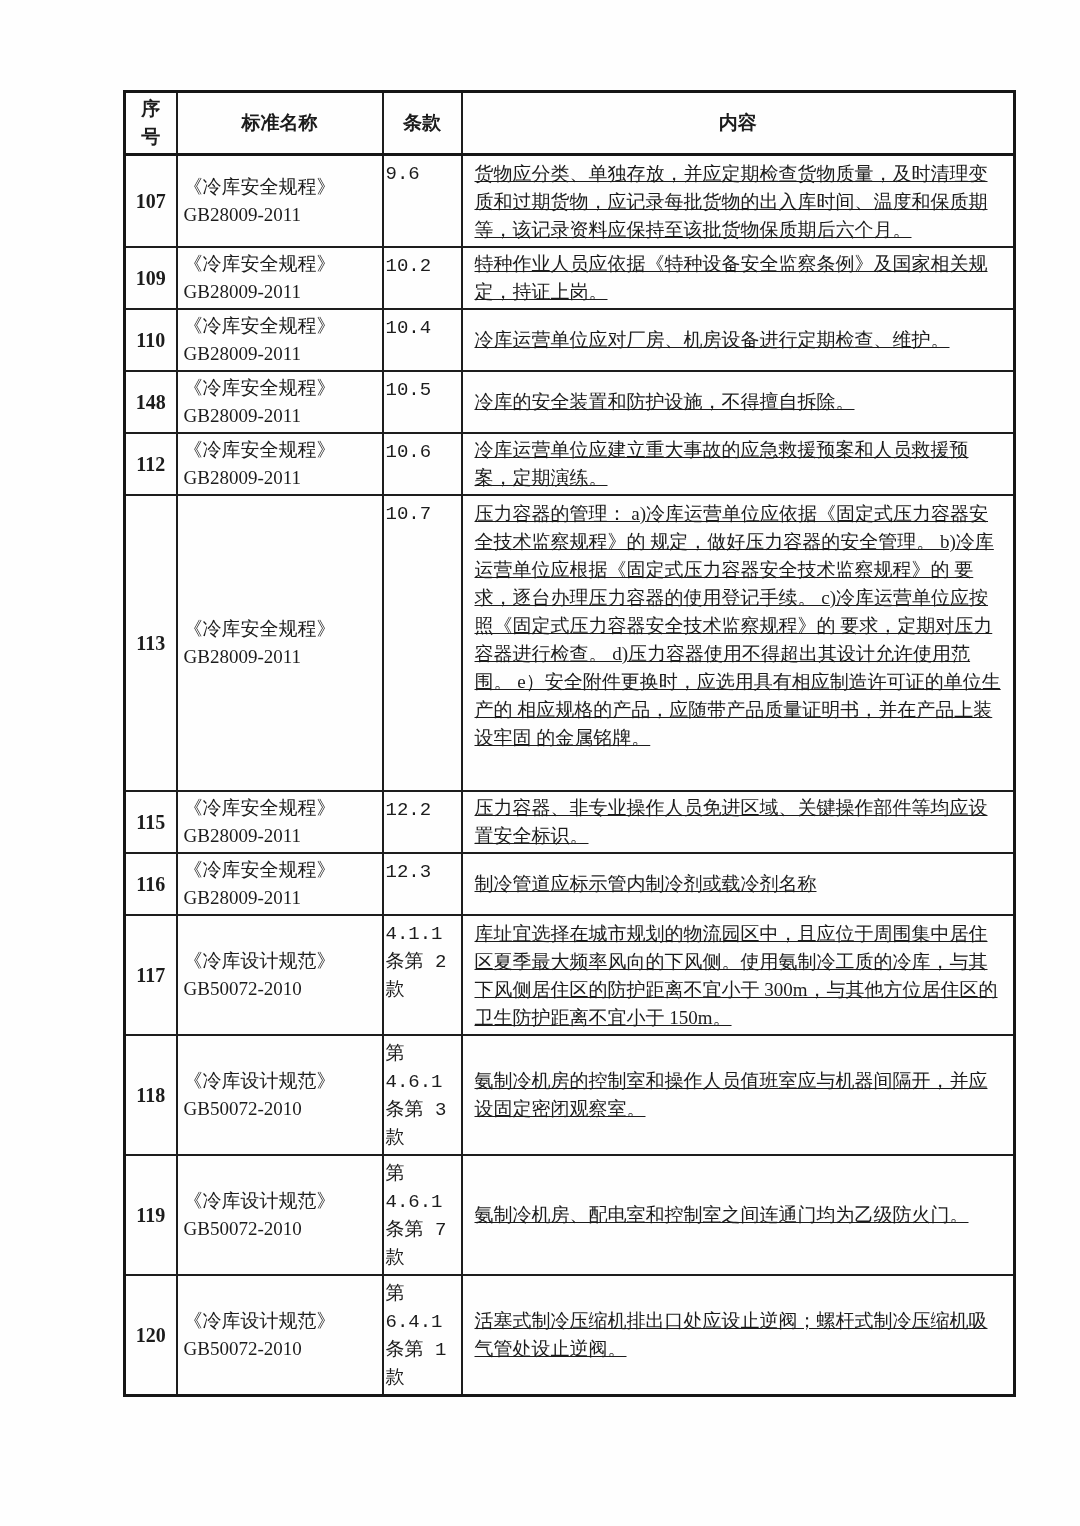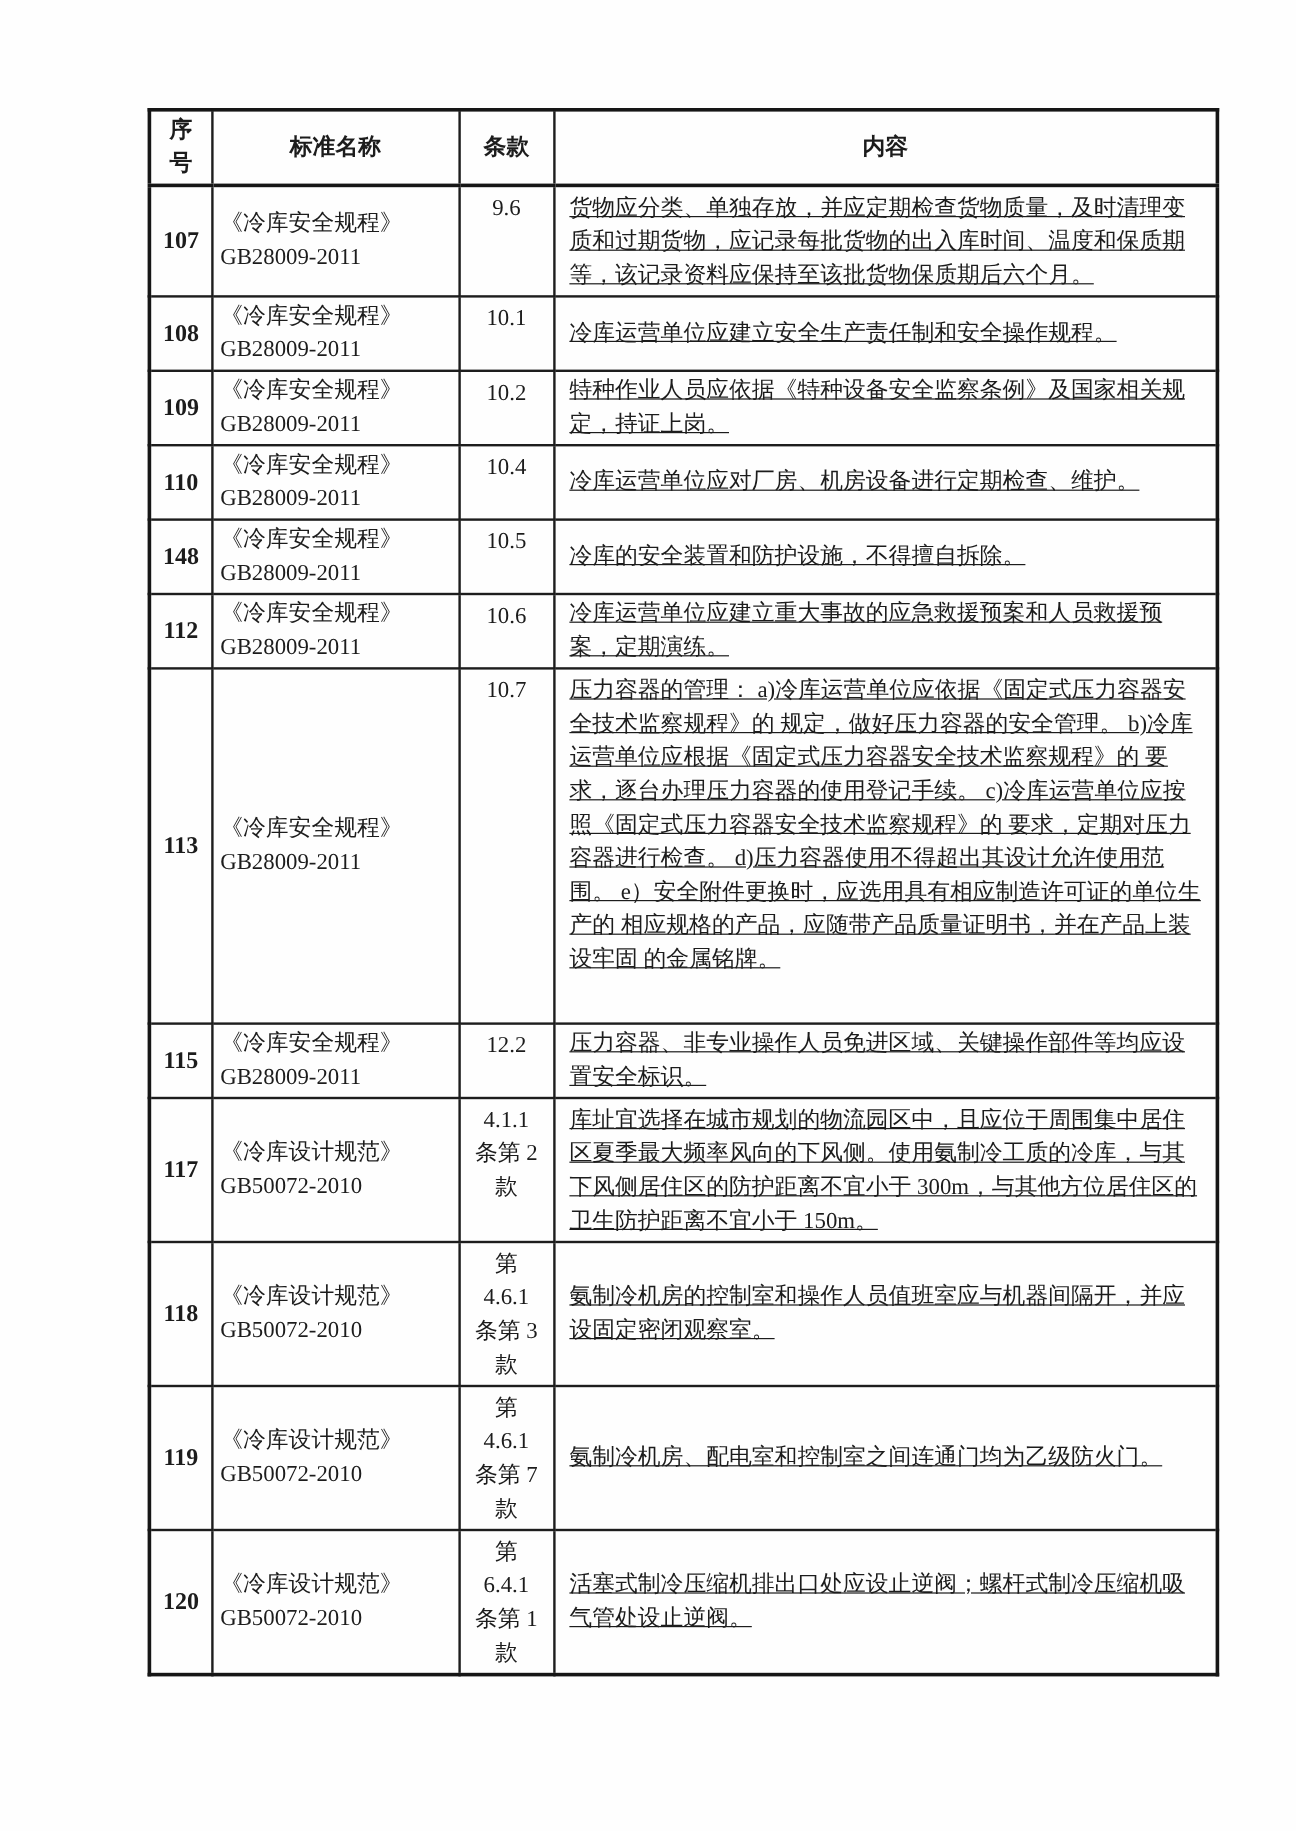"9.6" td.c-clause { font-family: none -> Liberation Mono, monospace; text-align: center -> left }
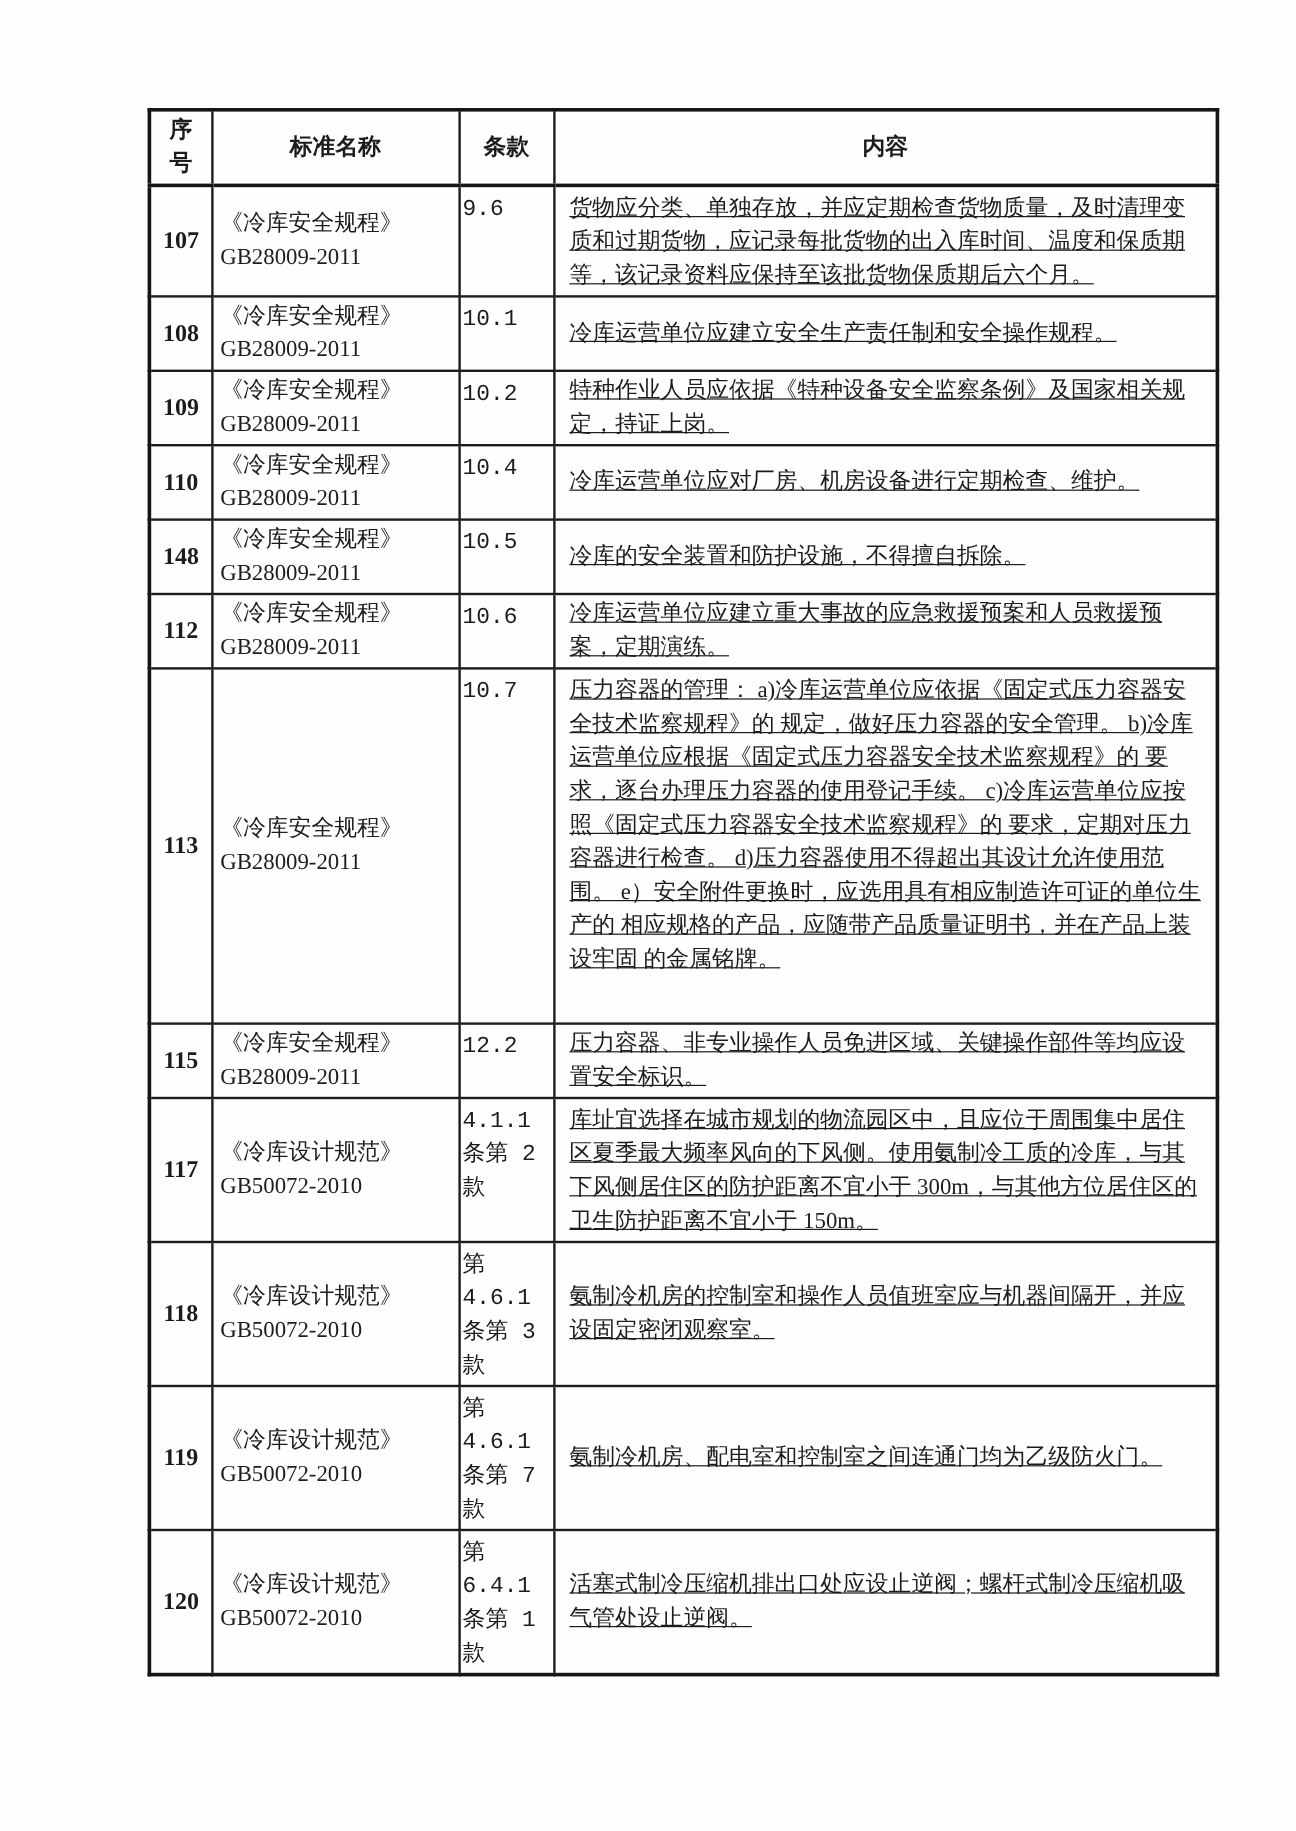"108" tr { html: <tr> <td>108</td> <td>《冷库安全规程》 GB28009-2011</td> <td>10.1</td> <td>冷库运营单位应建立安全生产责任制和安全操作规程。</td> </tr> -> none }
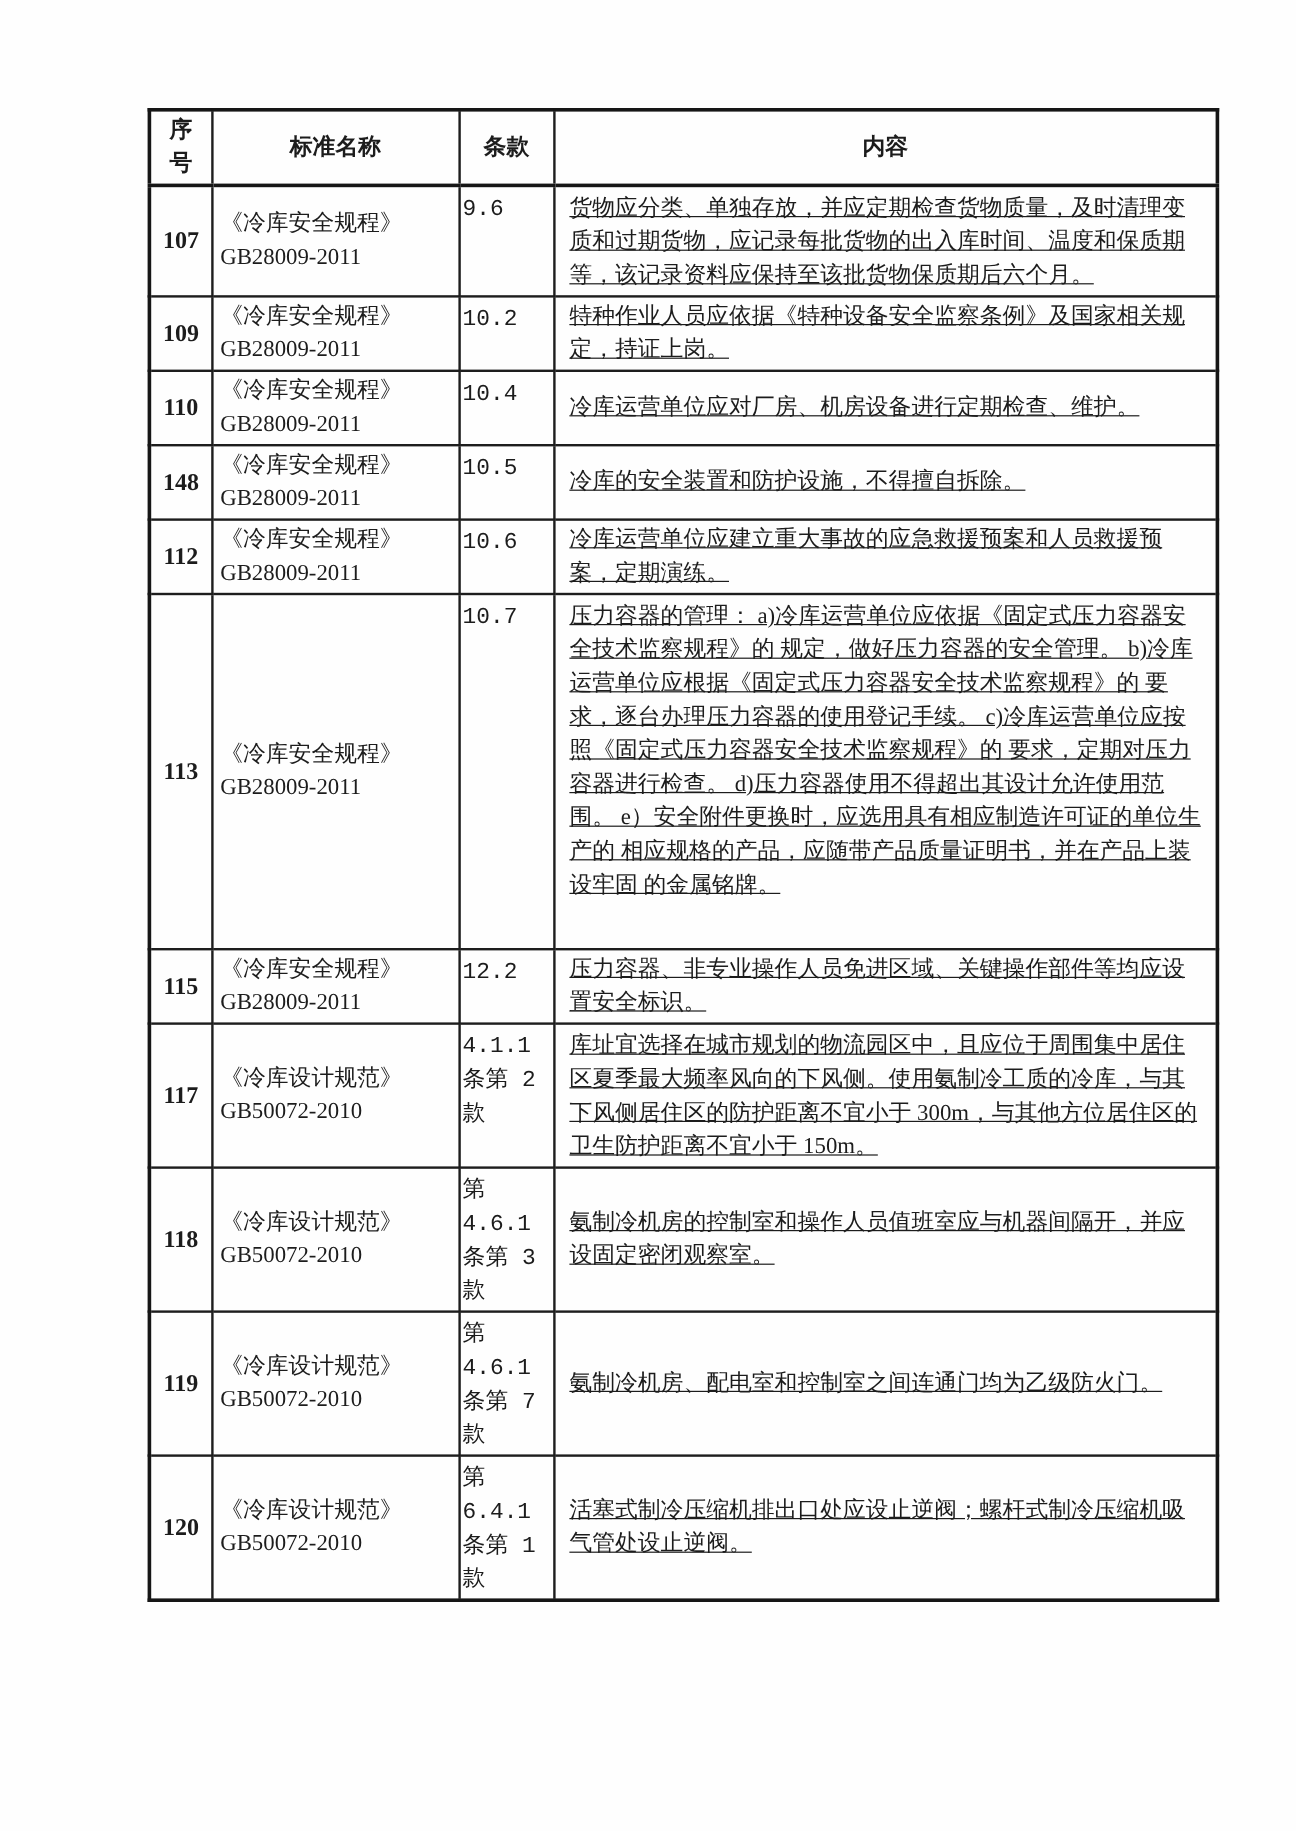"116" tr { html: none -> <tr> <td>116</td> <td>《冷库安全规程》 GB28009-2011</td> <td>12.3</td> <td>制冷管道应标示管内制冷剂或载冷剂名称</td> </tr> }
